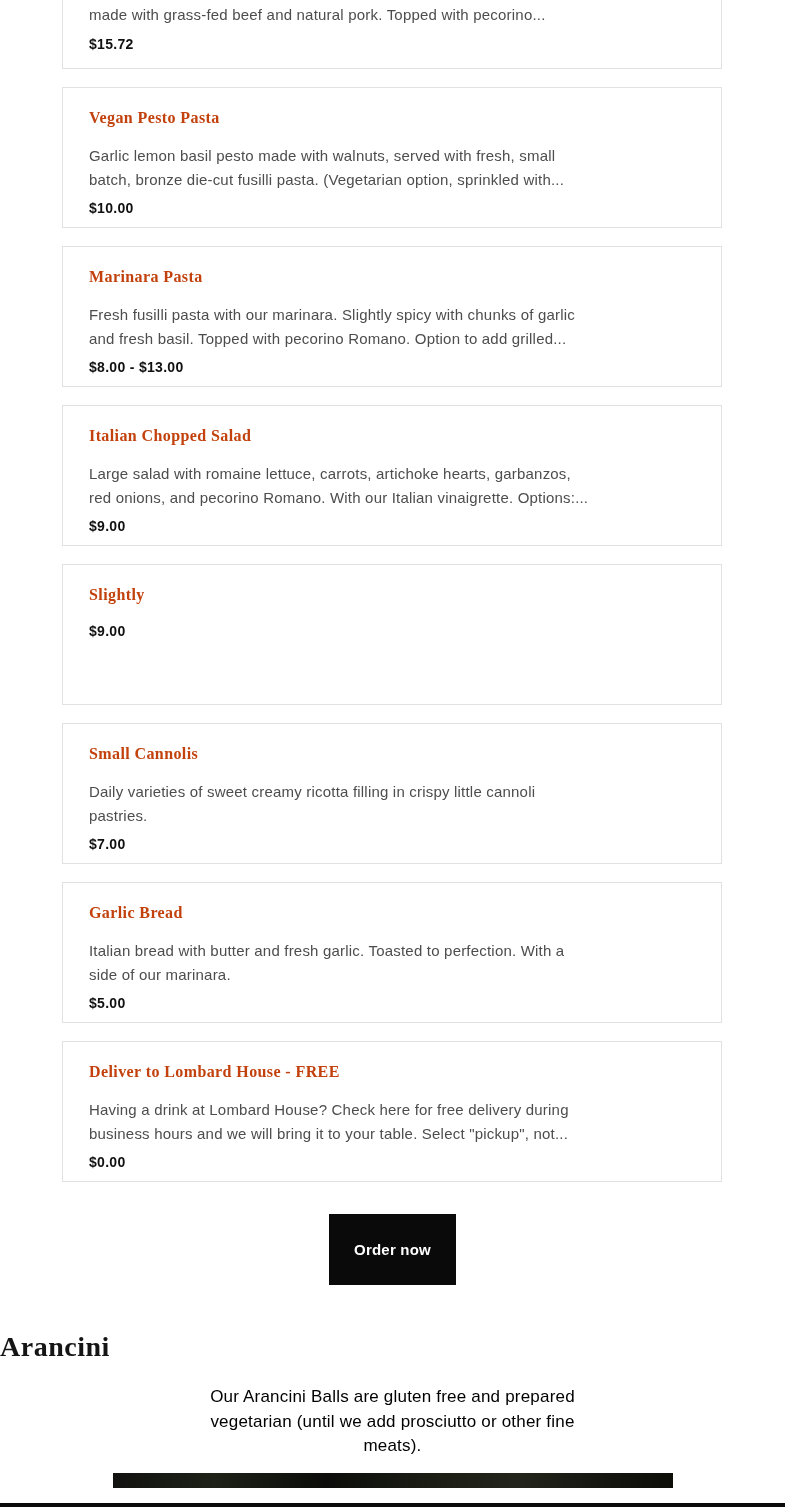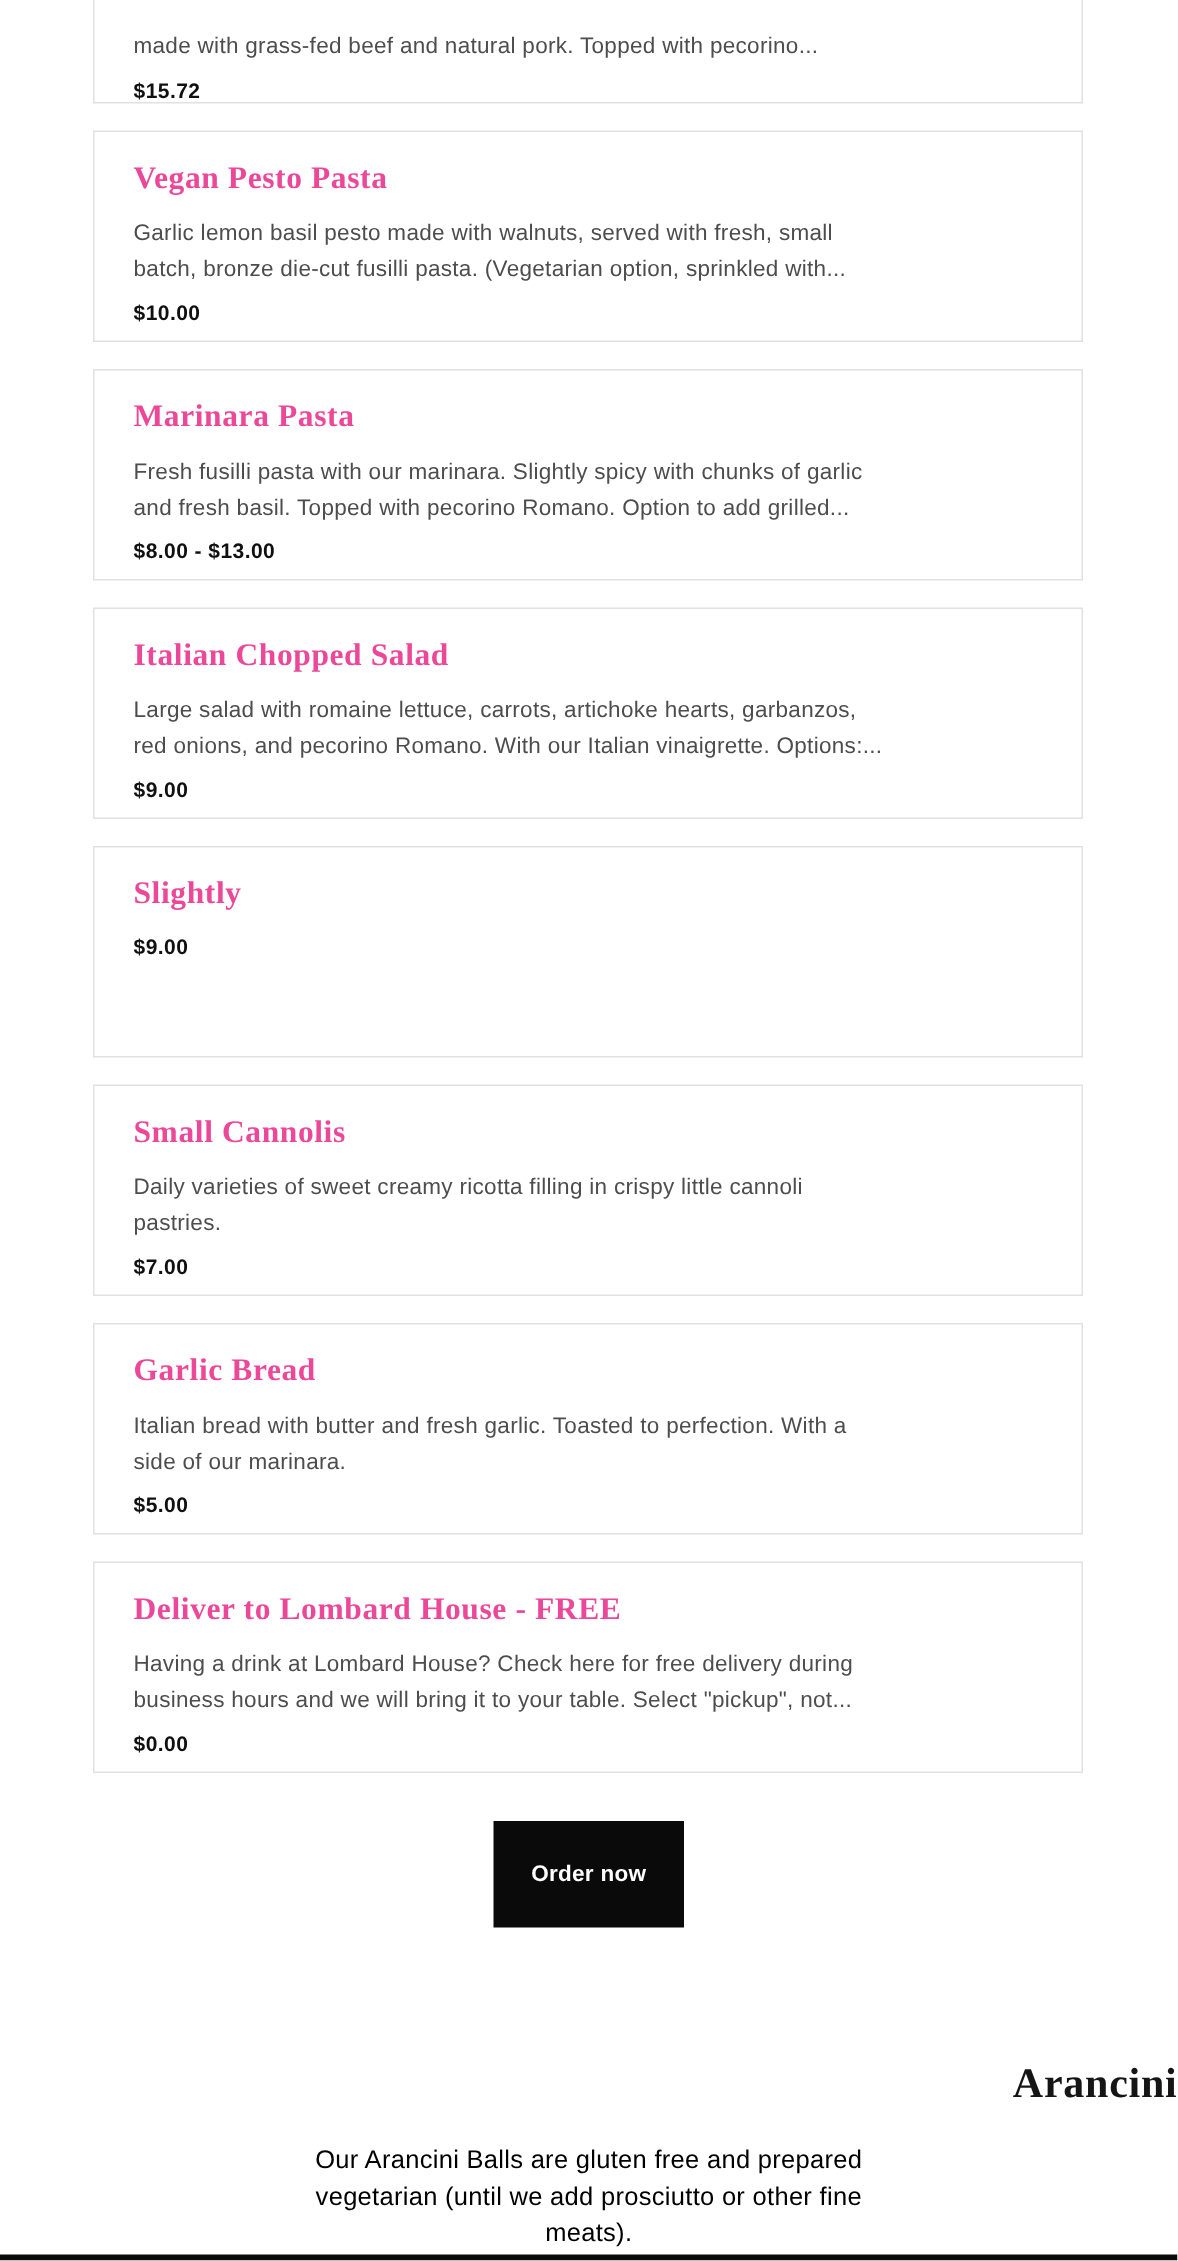"made with grass-fed beef and" .card--partial { padding-top: 16px -> 0 }
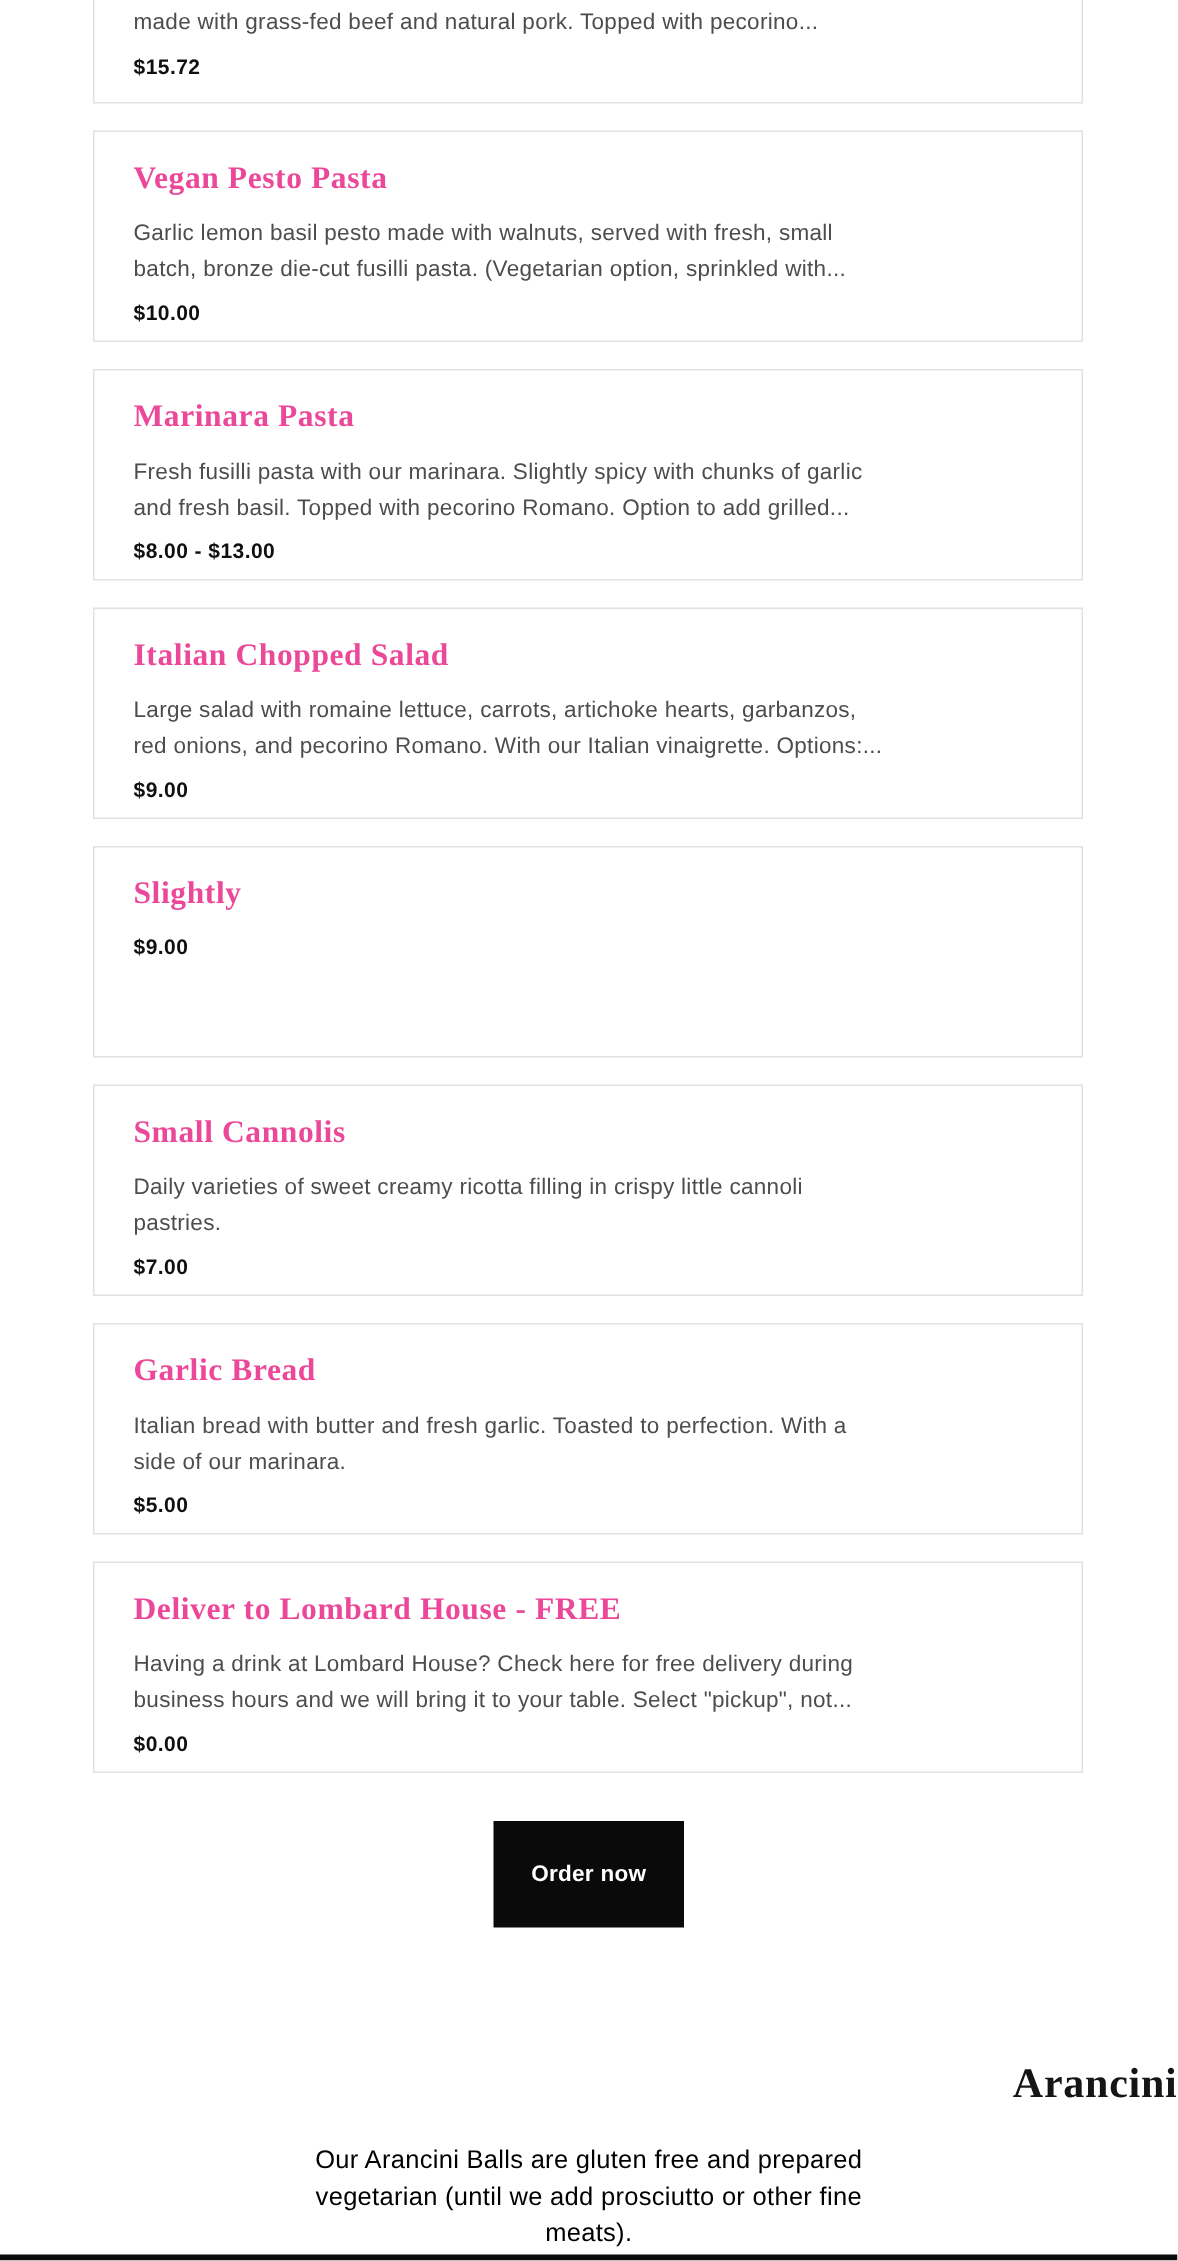"Vegan Pesto Pasta" .item-title { color: #ec4899 -> #c2410c; font-size: 21px -> 16px }
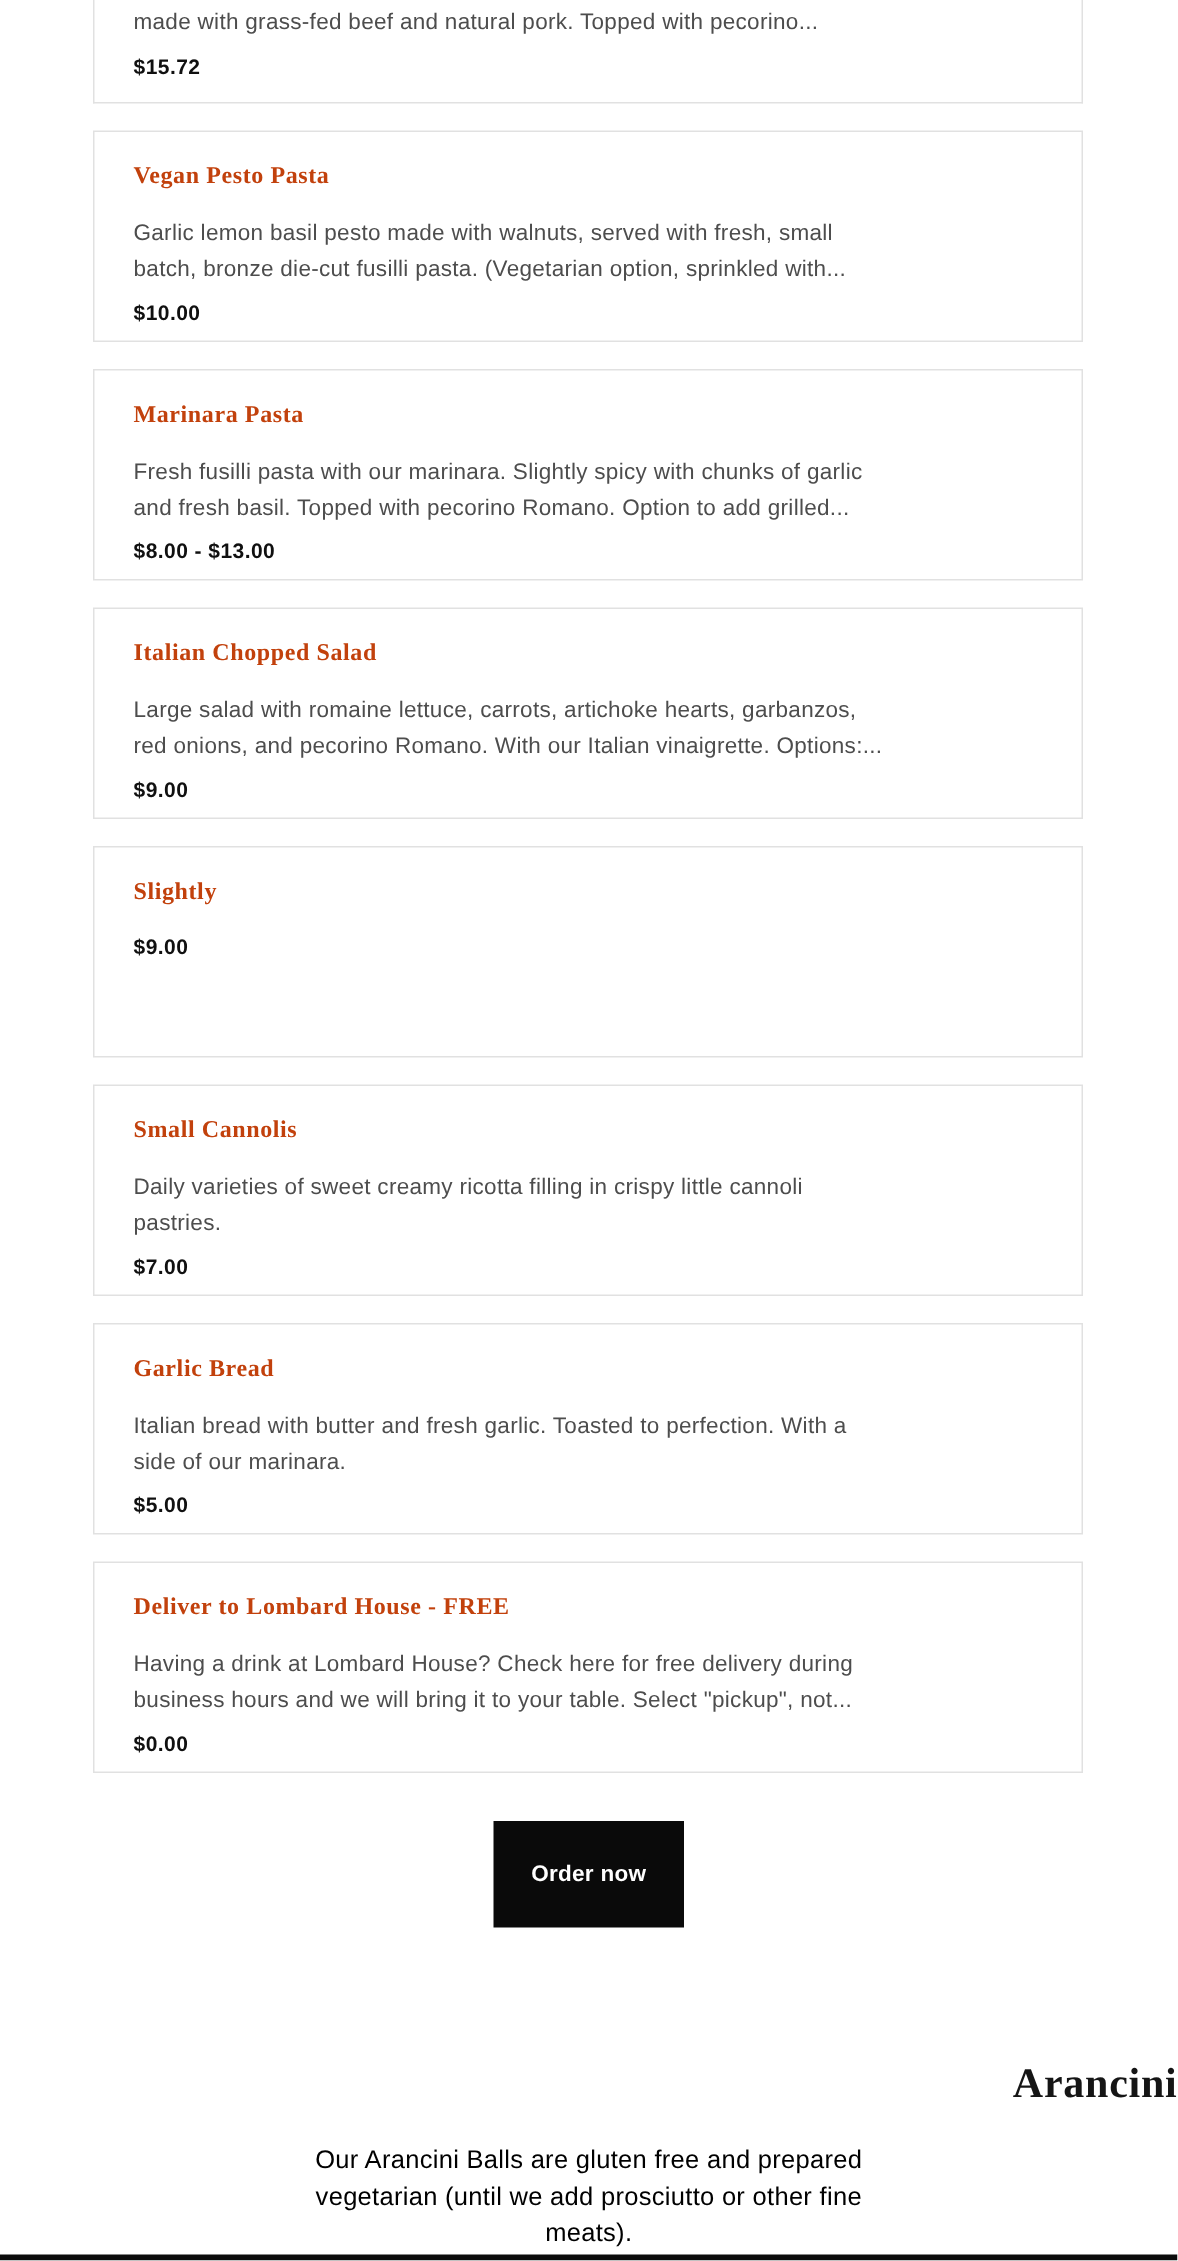"Arancini" .section-title { margin: 87px 0 0 0 -> 44px 0 0 0; text-align: right -> left }
